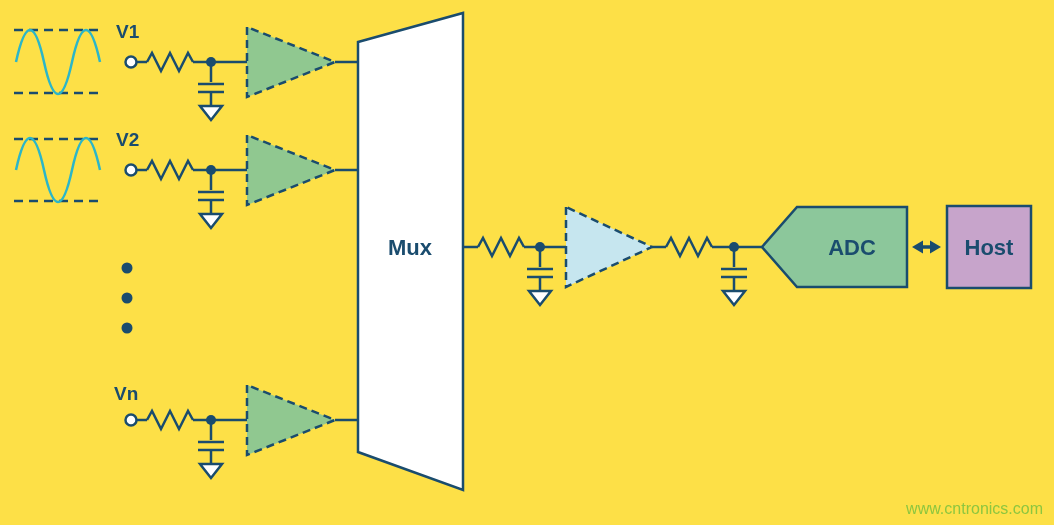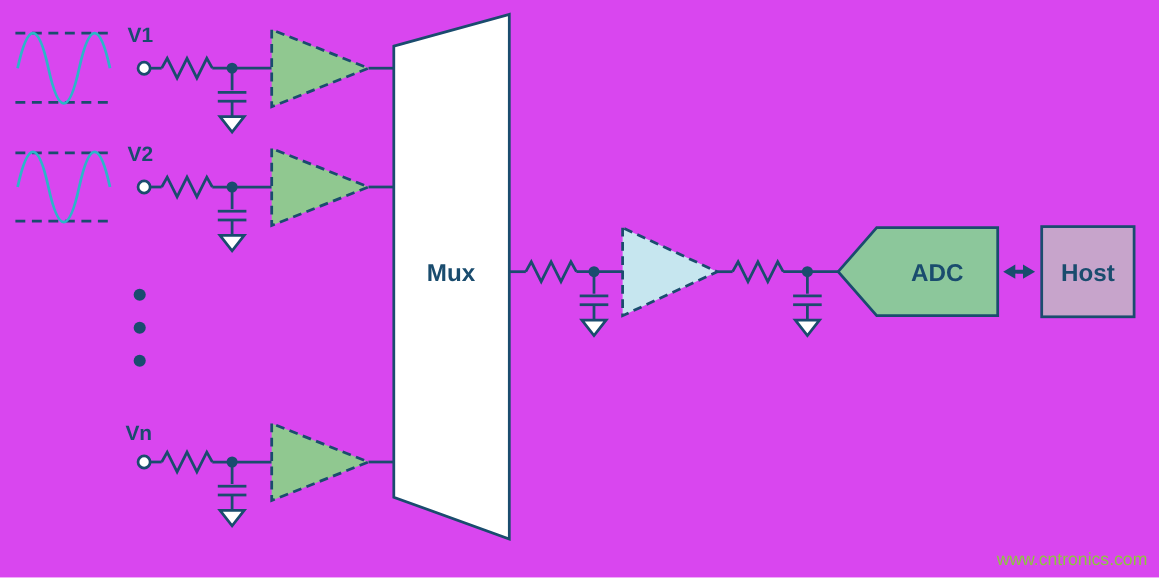"V1" .stage { background: #d946ef -> #fde047 }
